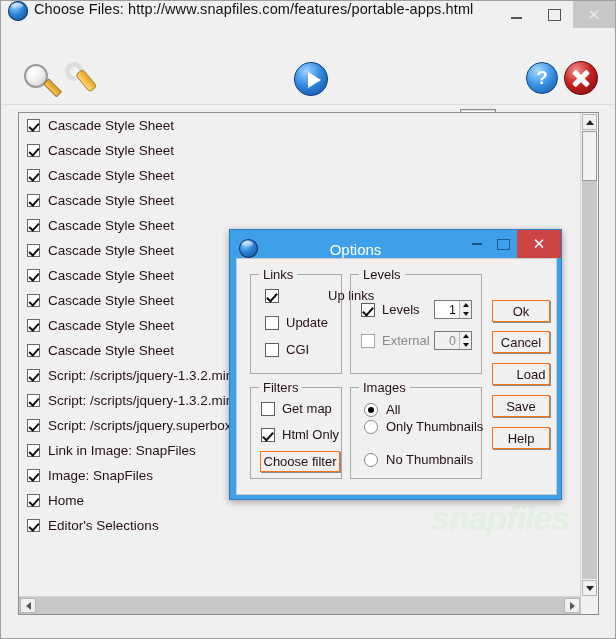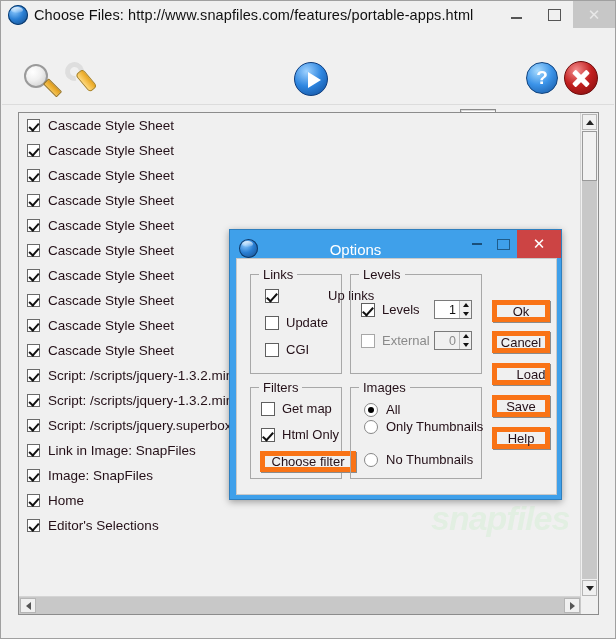"Choose Files:" #titlebar { align-items: center -> none }
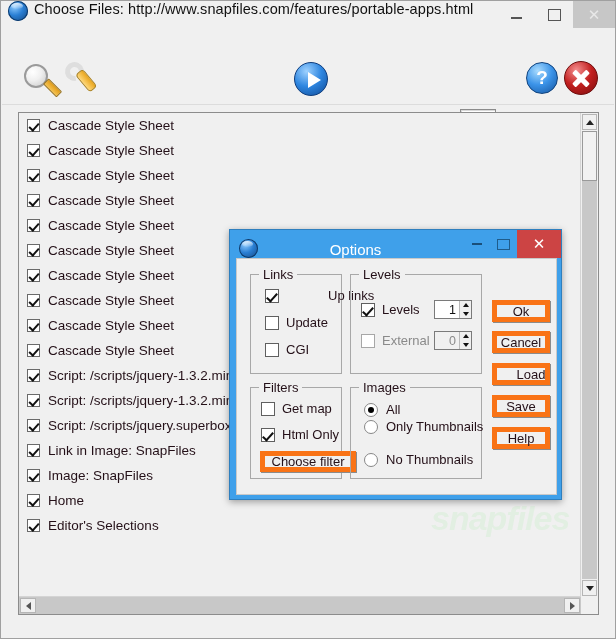"Ok" .btn { border: 5px solid #f97316 -> 1px solid #f97316 }
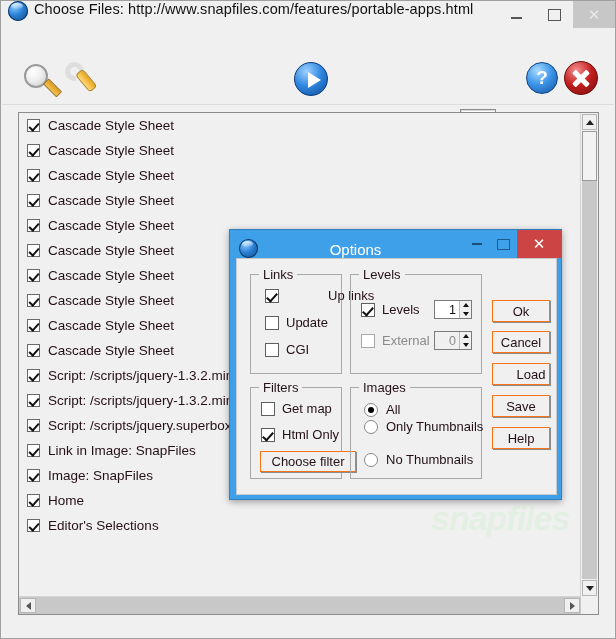"Choose filter" div.btn { width: 96px -> 80px }
